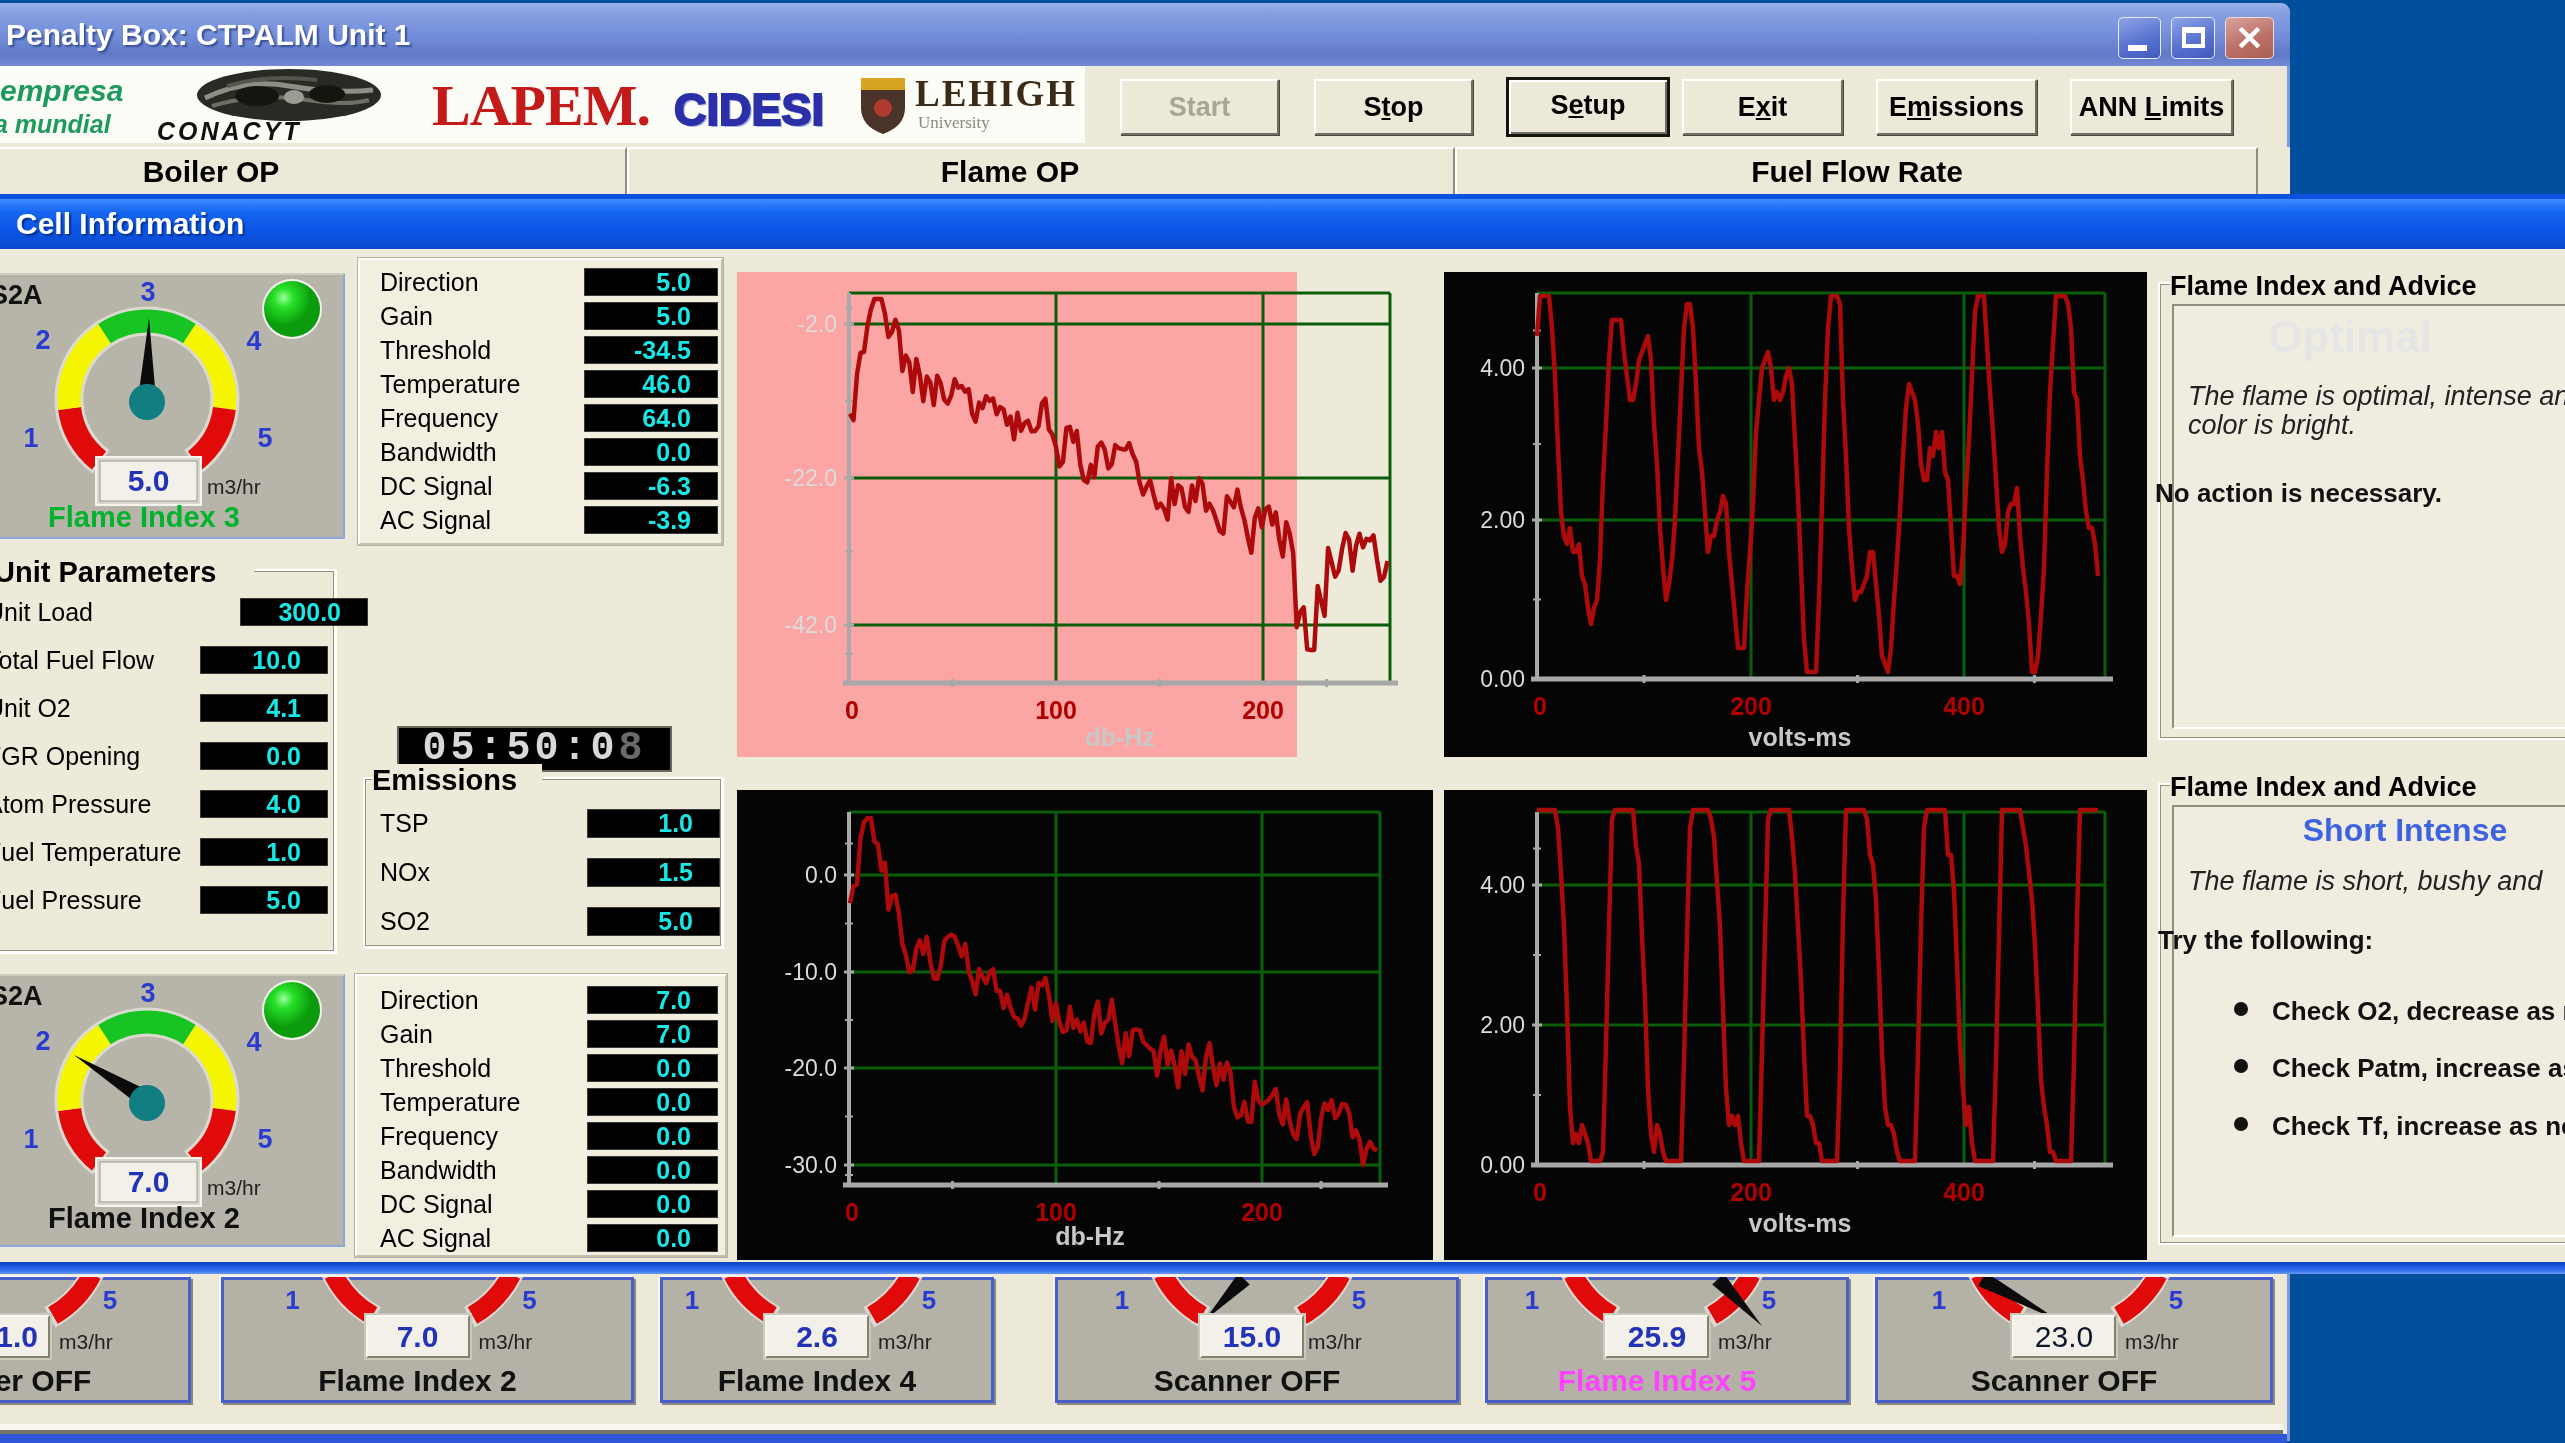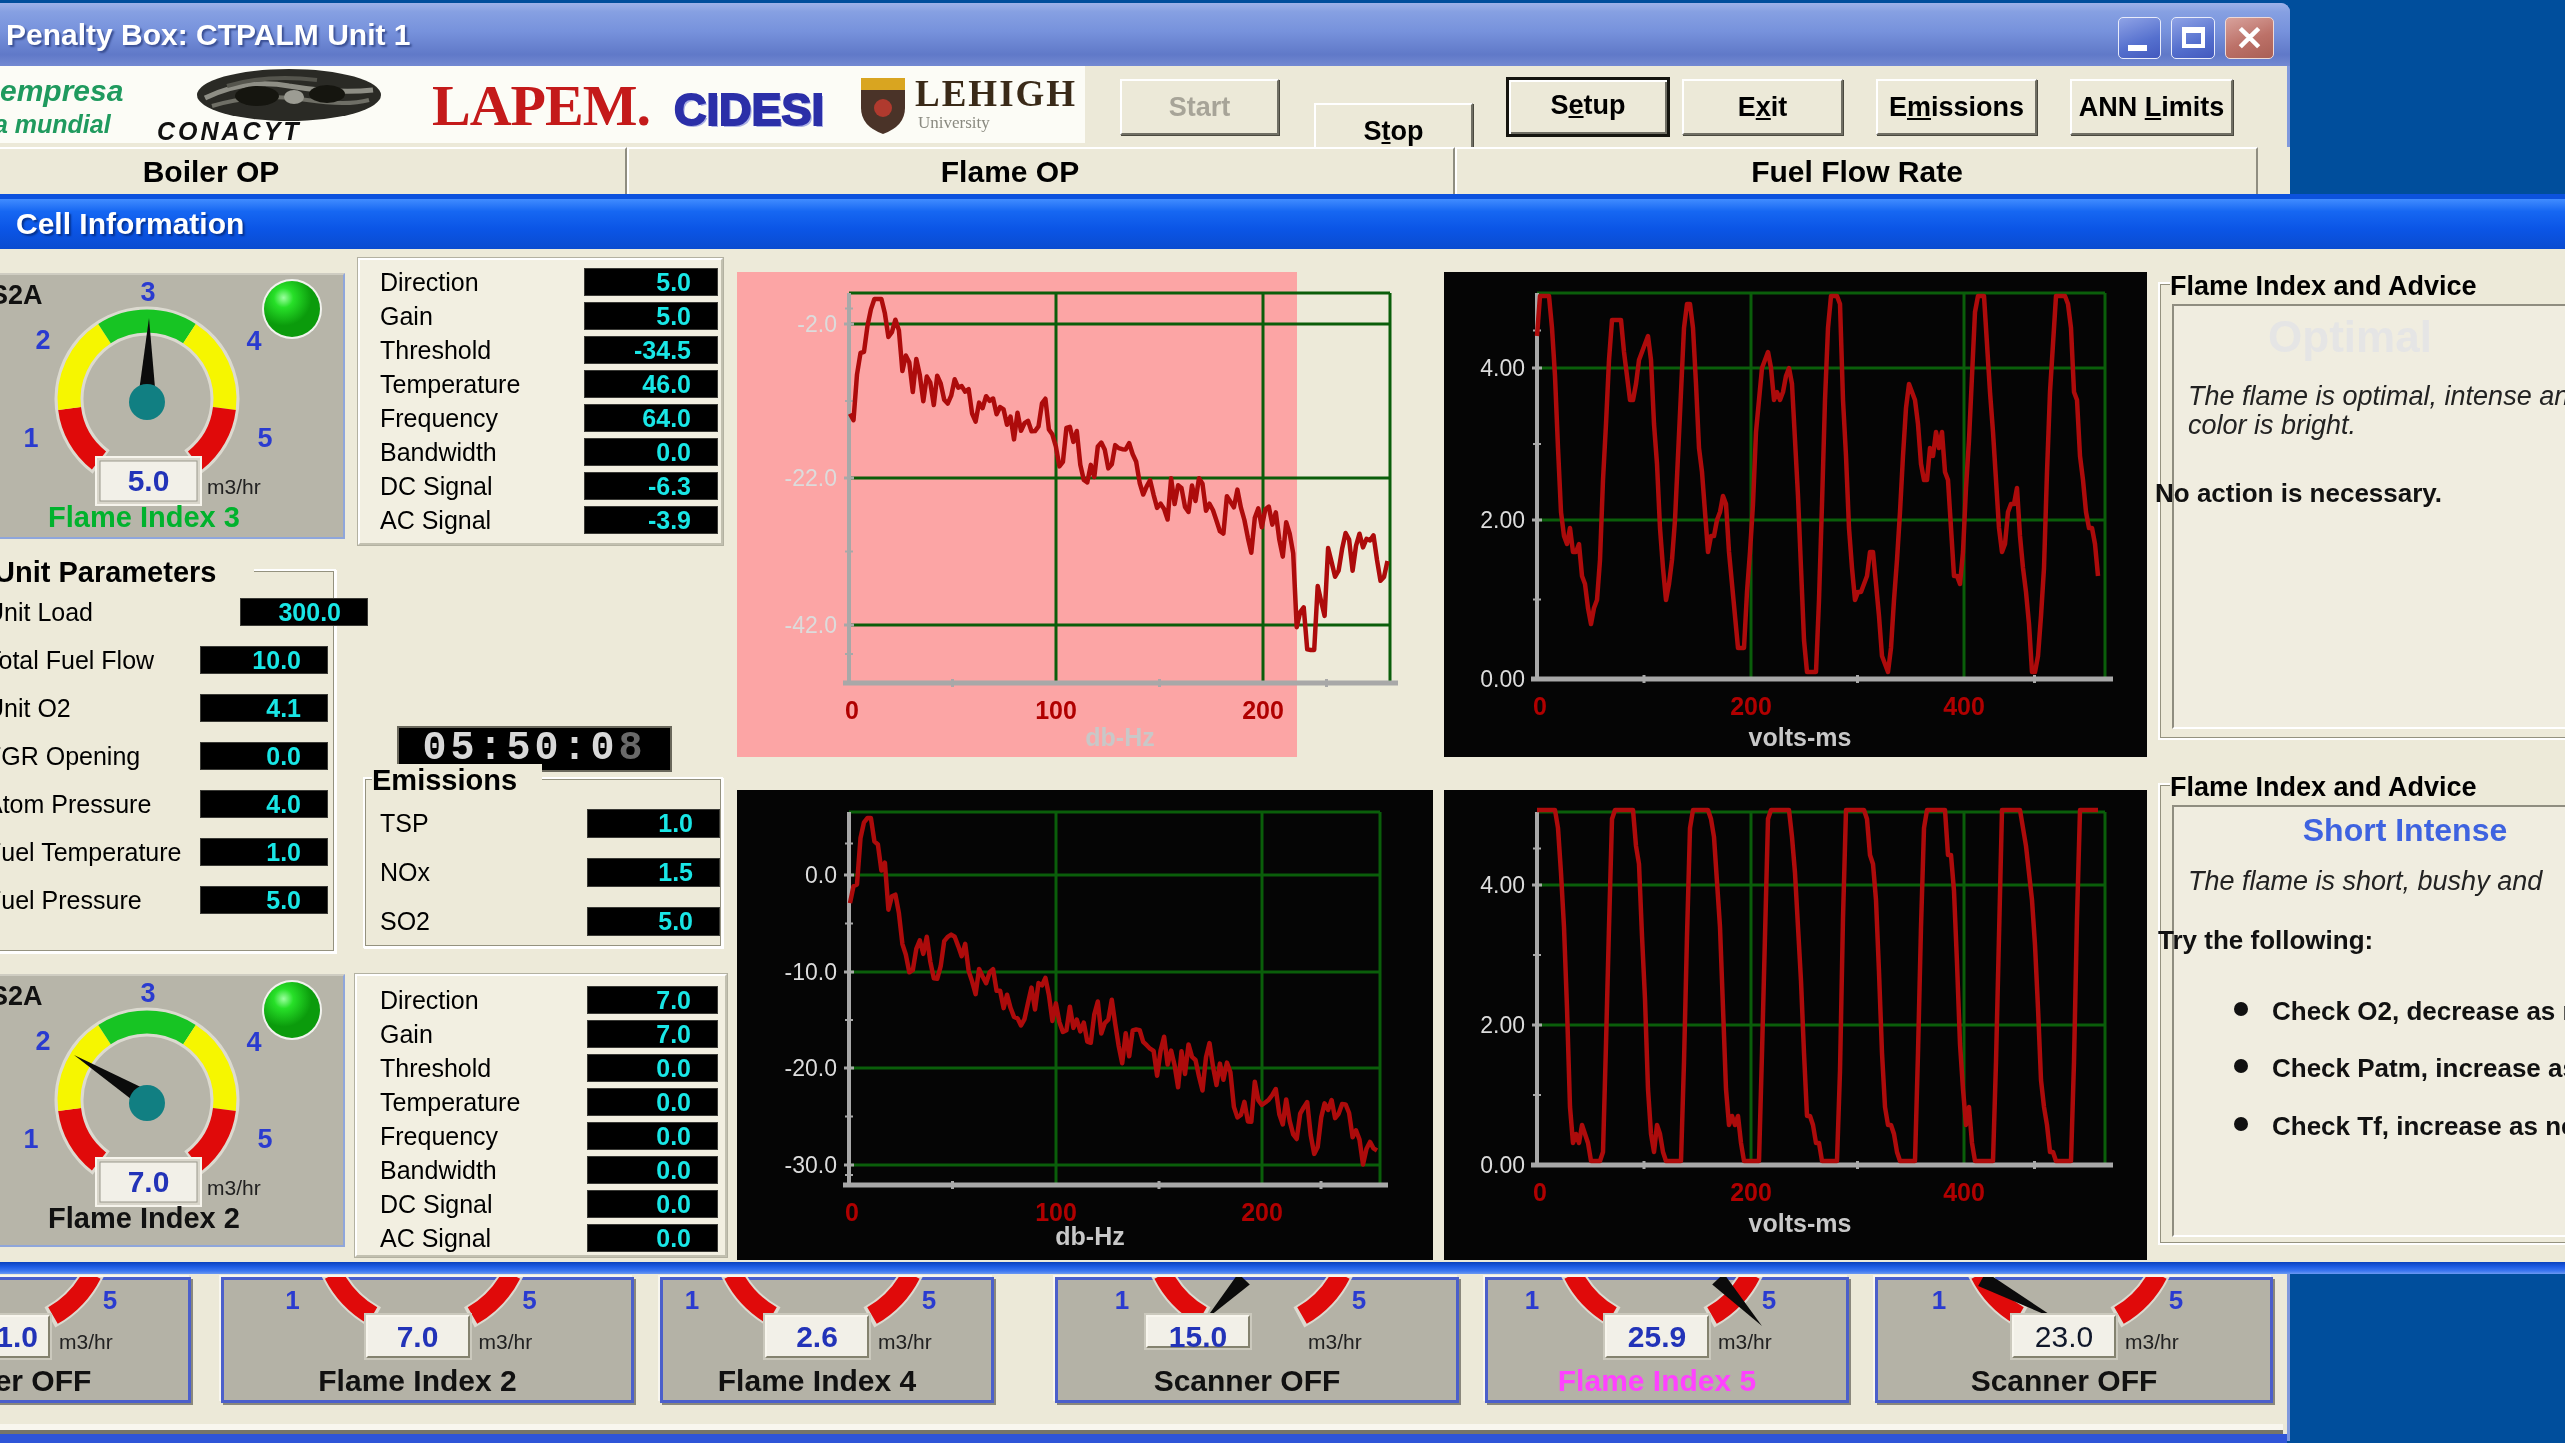"Stop" div.btn { margin-top: 24px -> none }
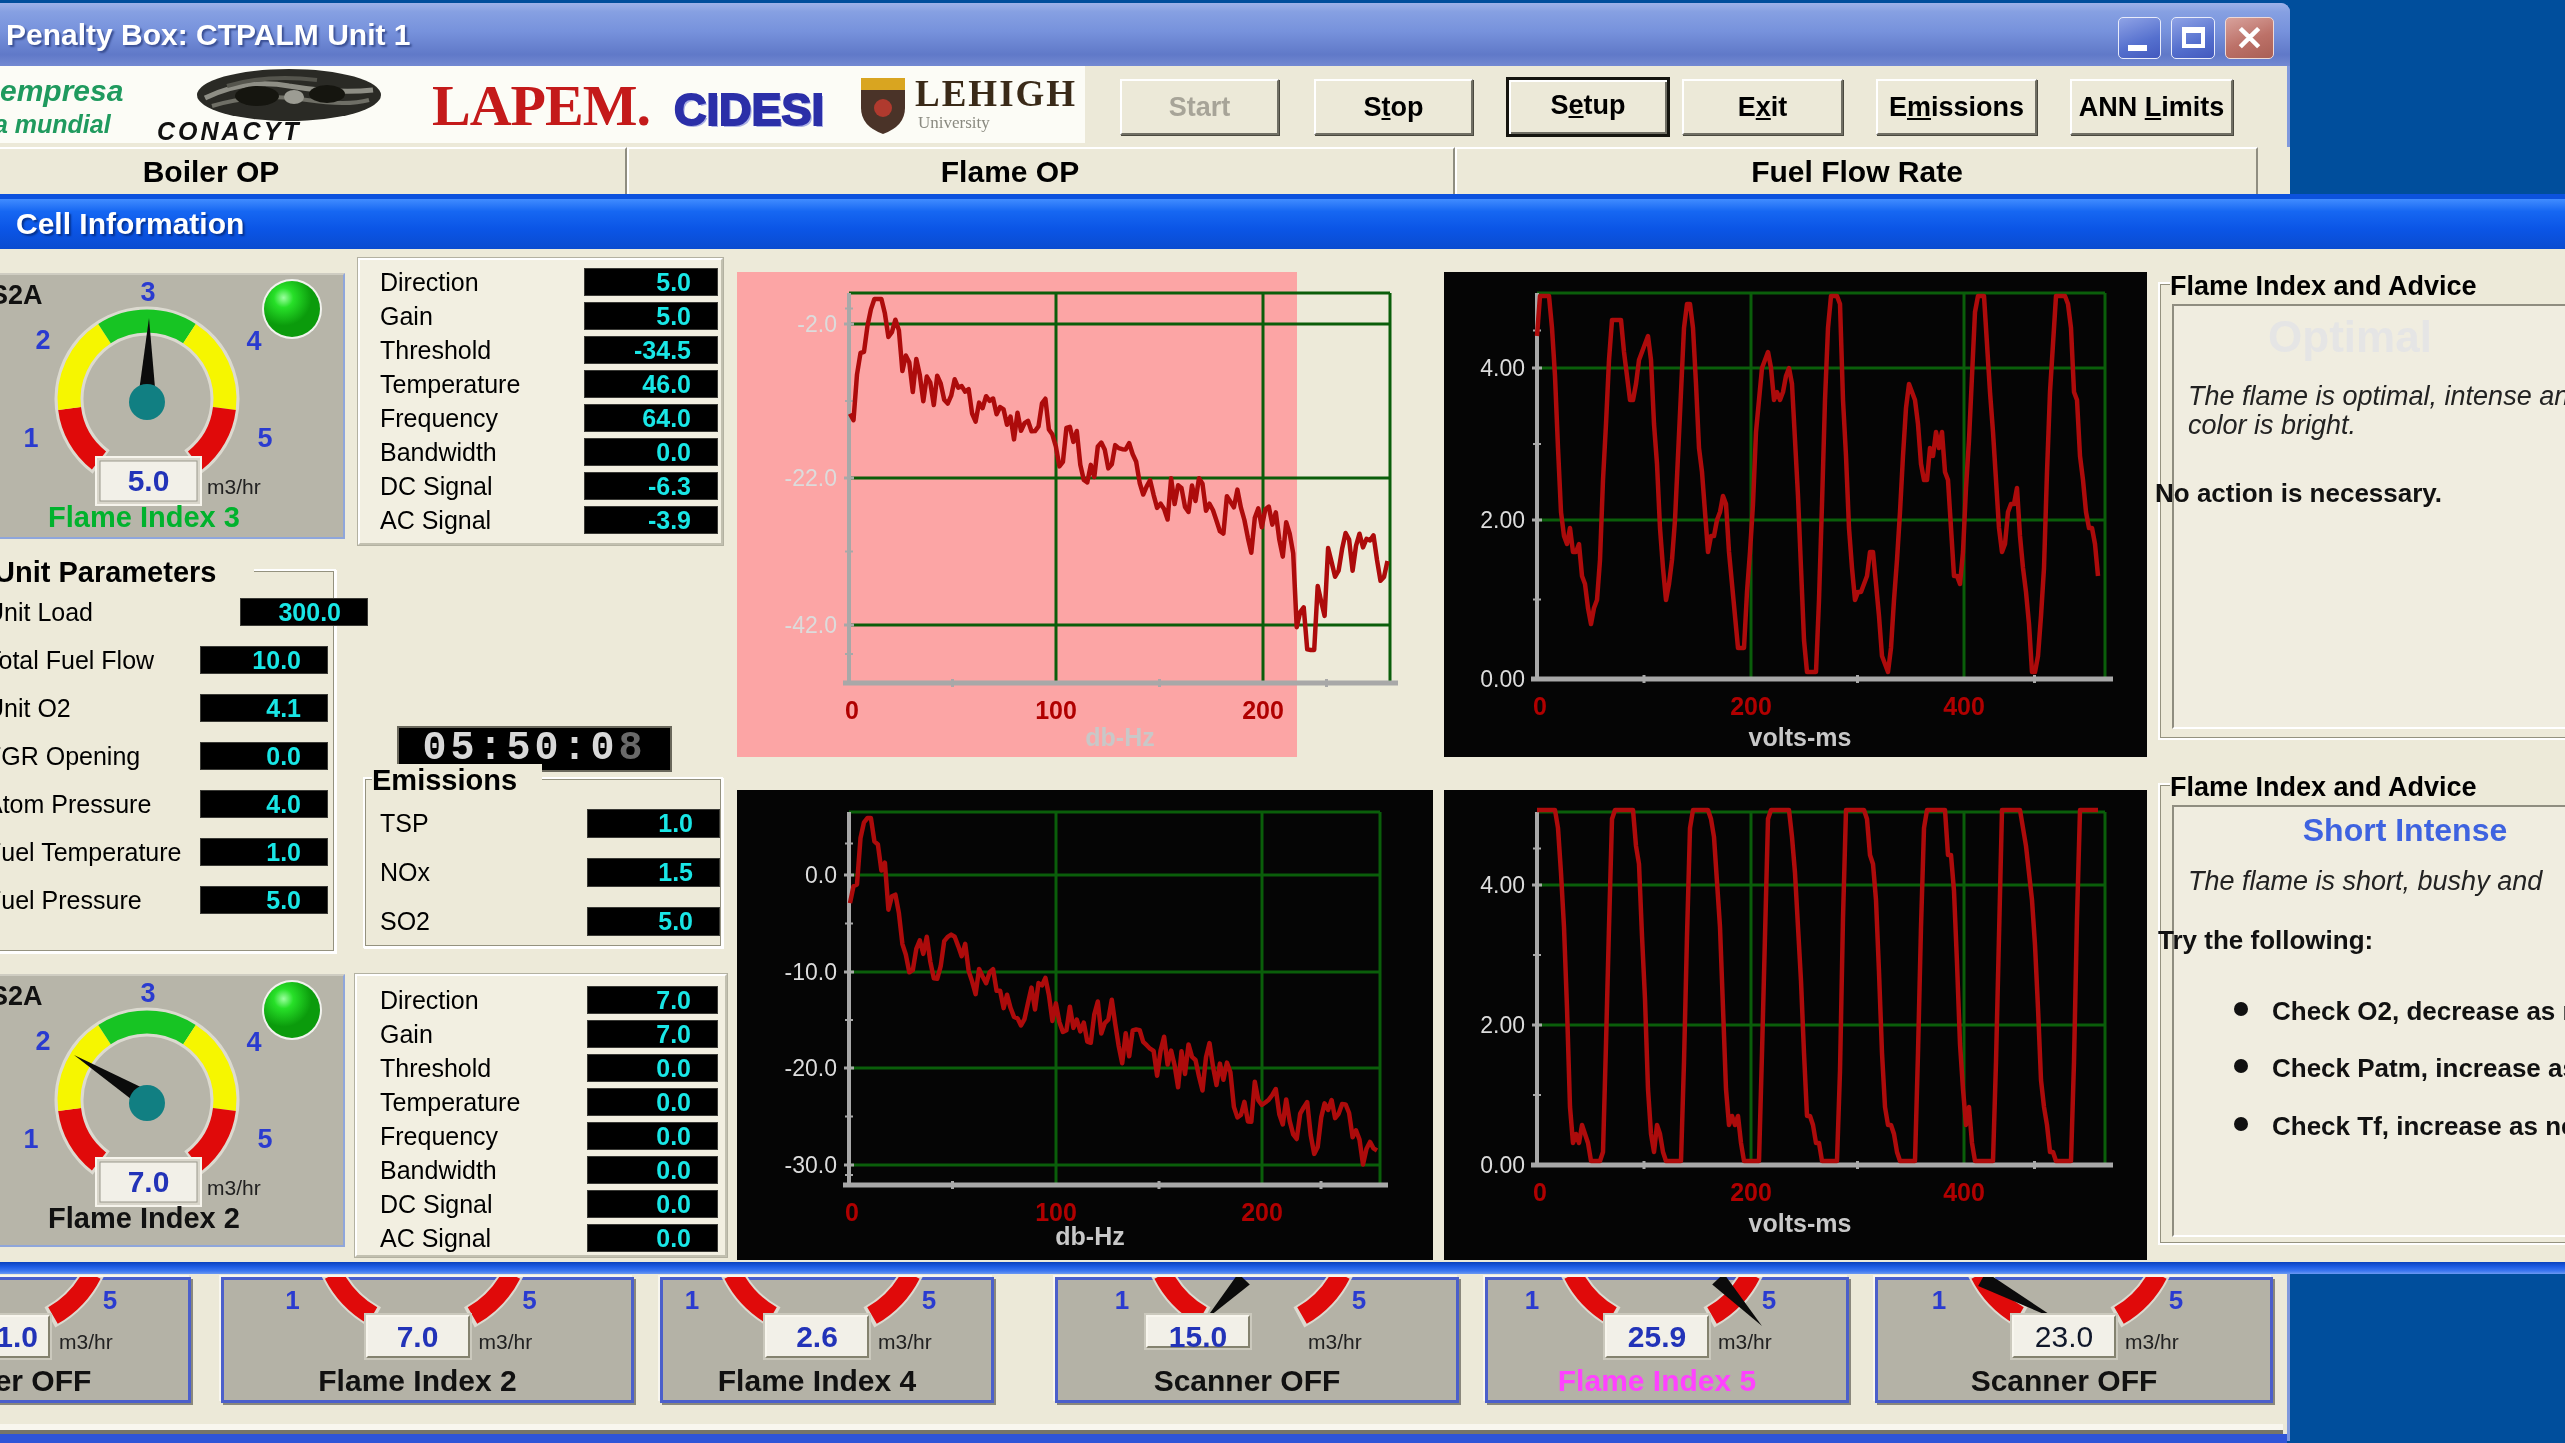"15.0" div { height: 33px -> 43px; left: 1146px -> 1200px }
